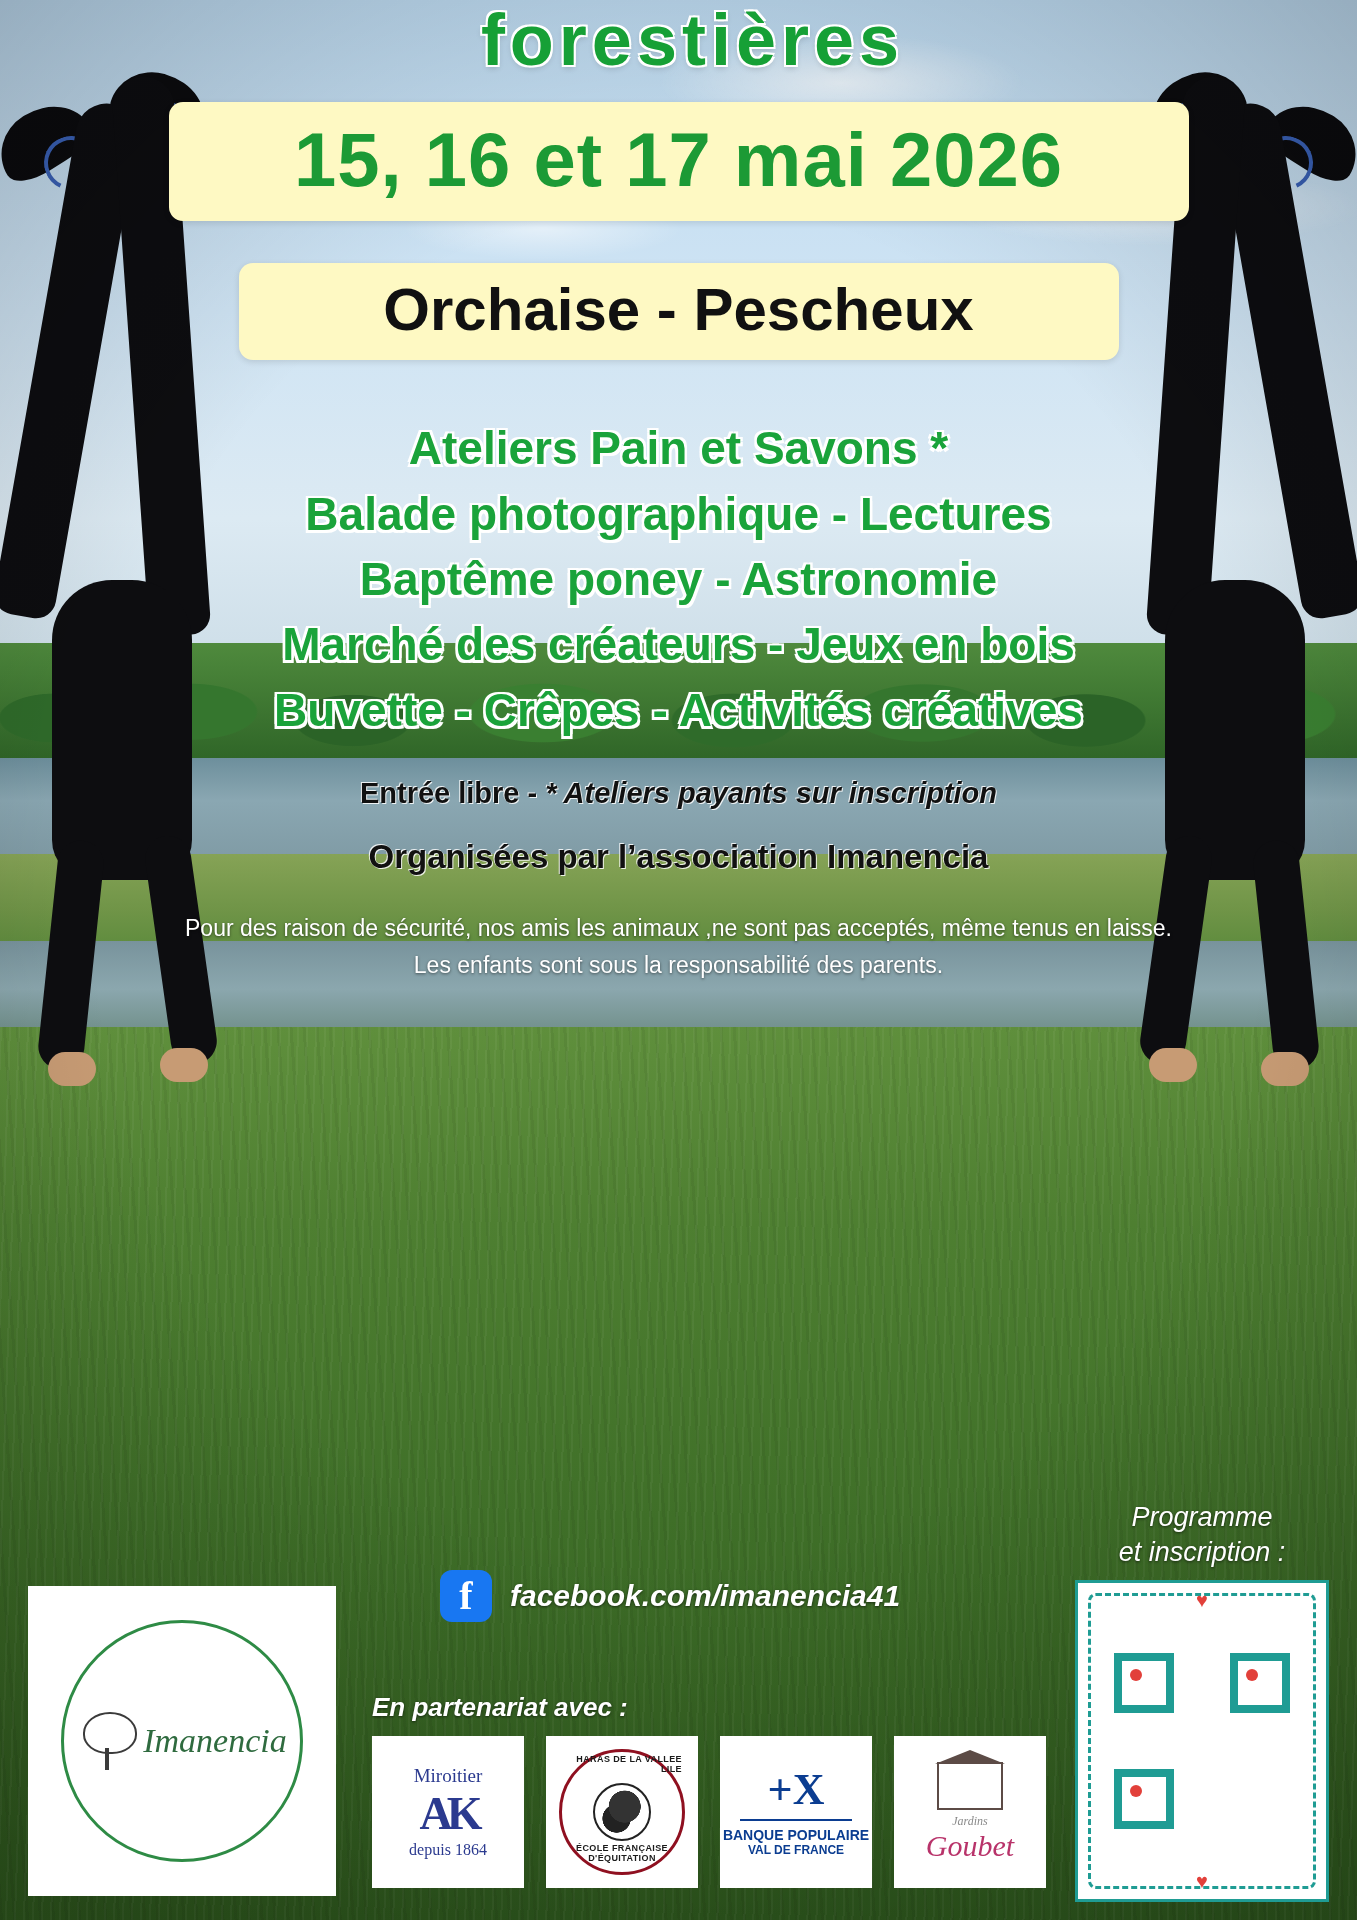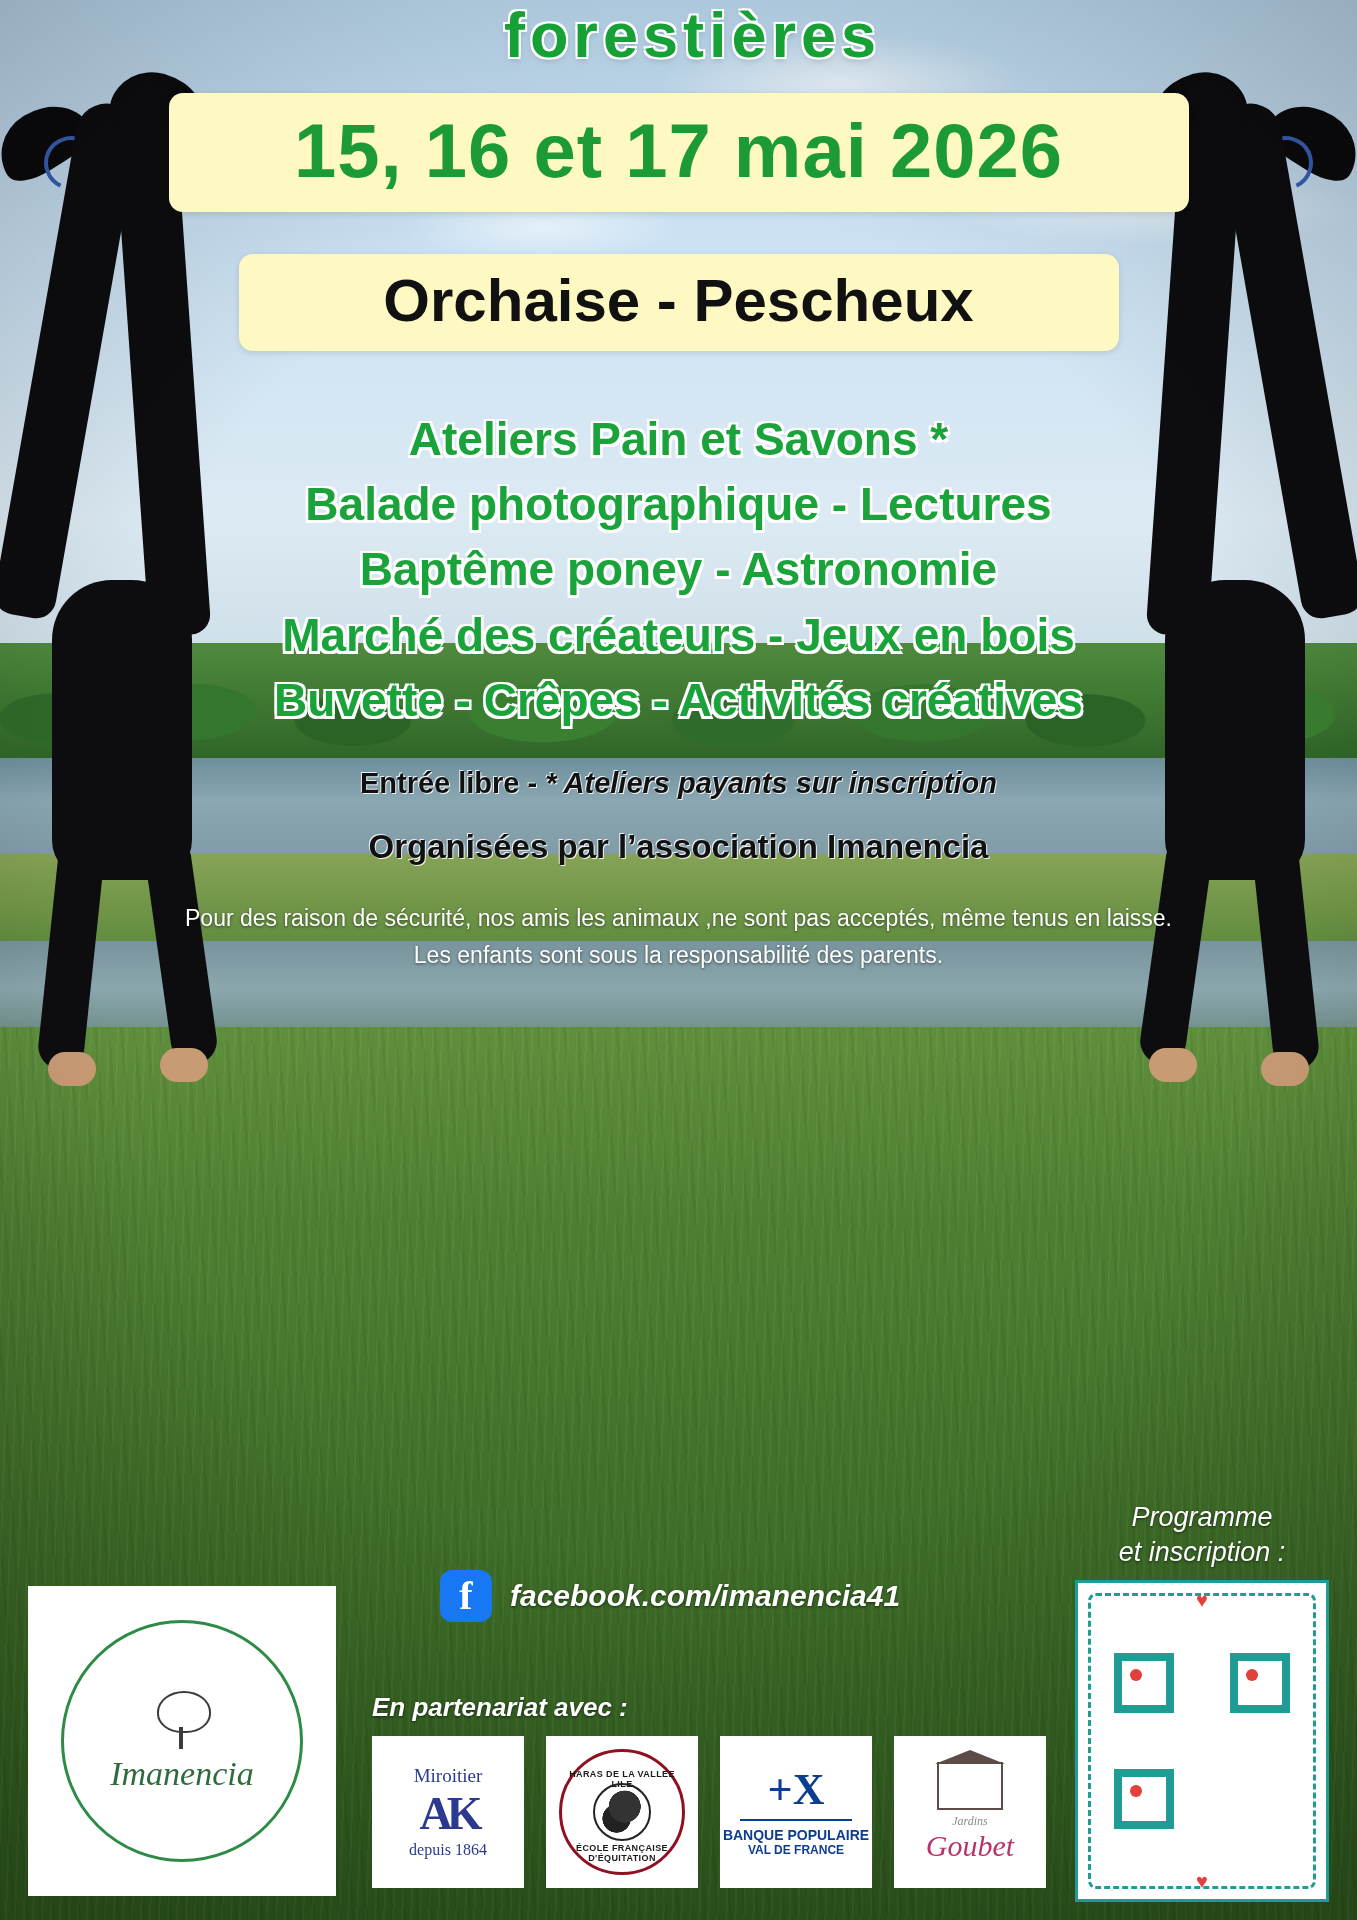"forestières" .title-line2 { font-size: 63px -> 72px }
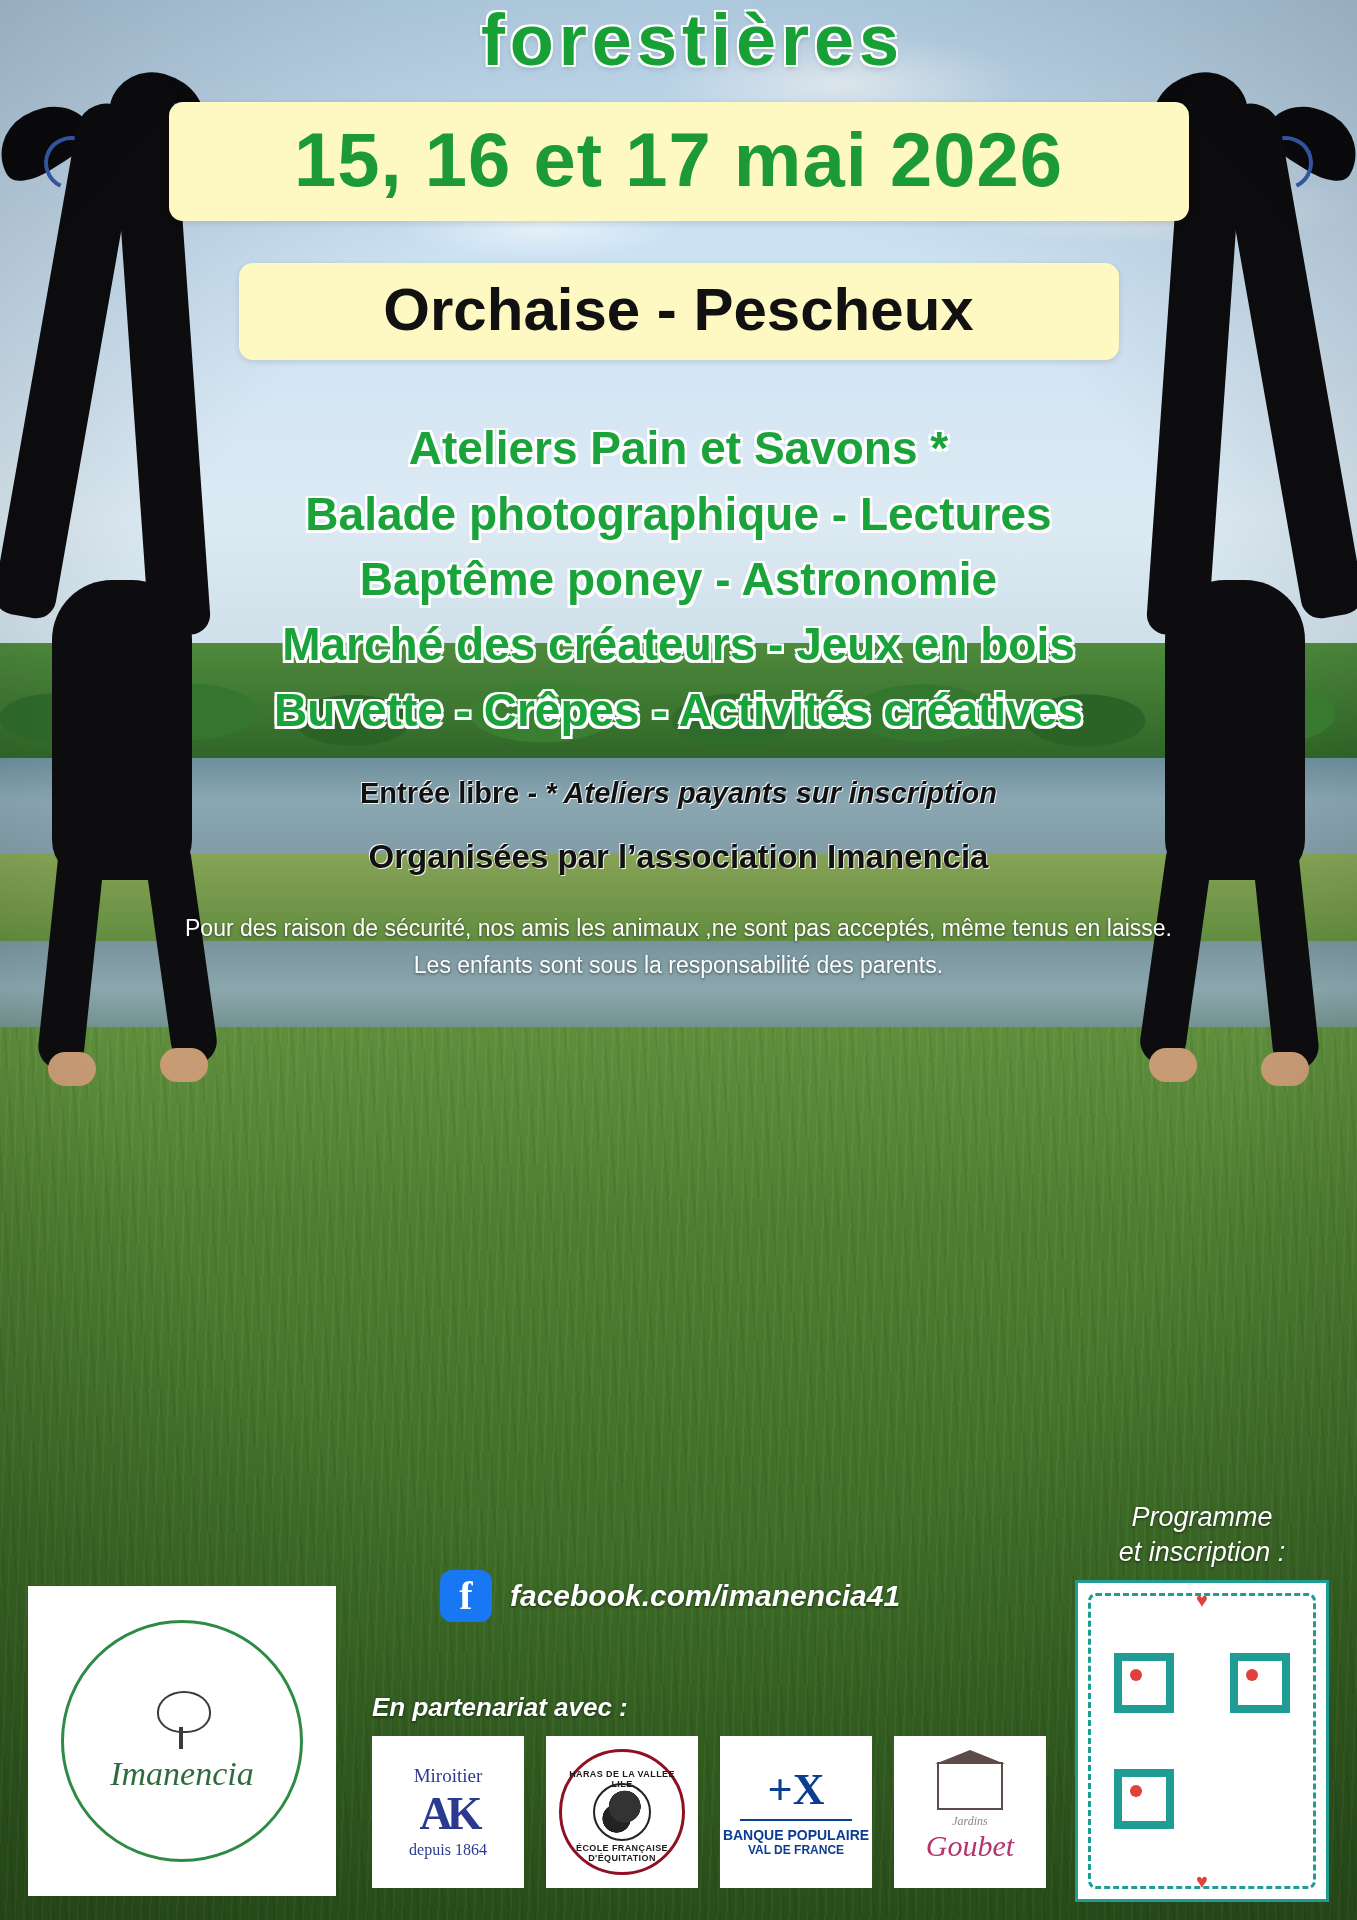"Imanencia" .imanencia-circle { flex-direction: column -> row }
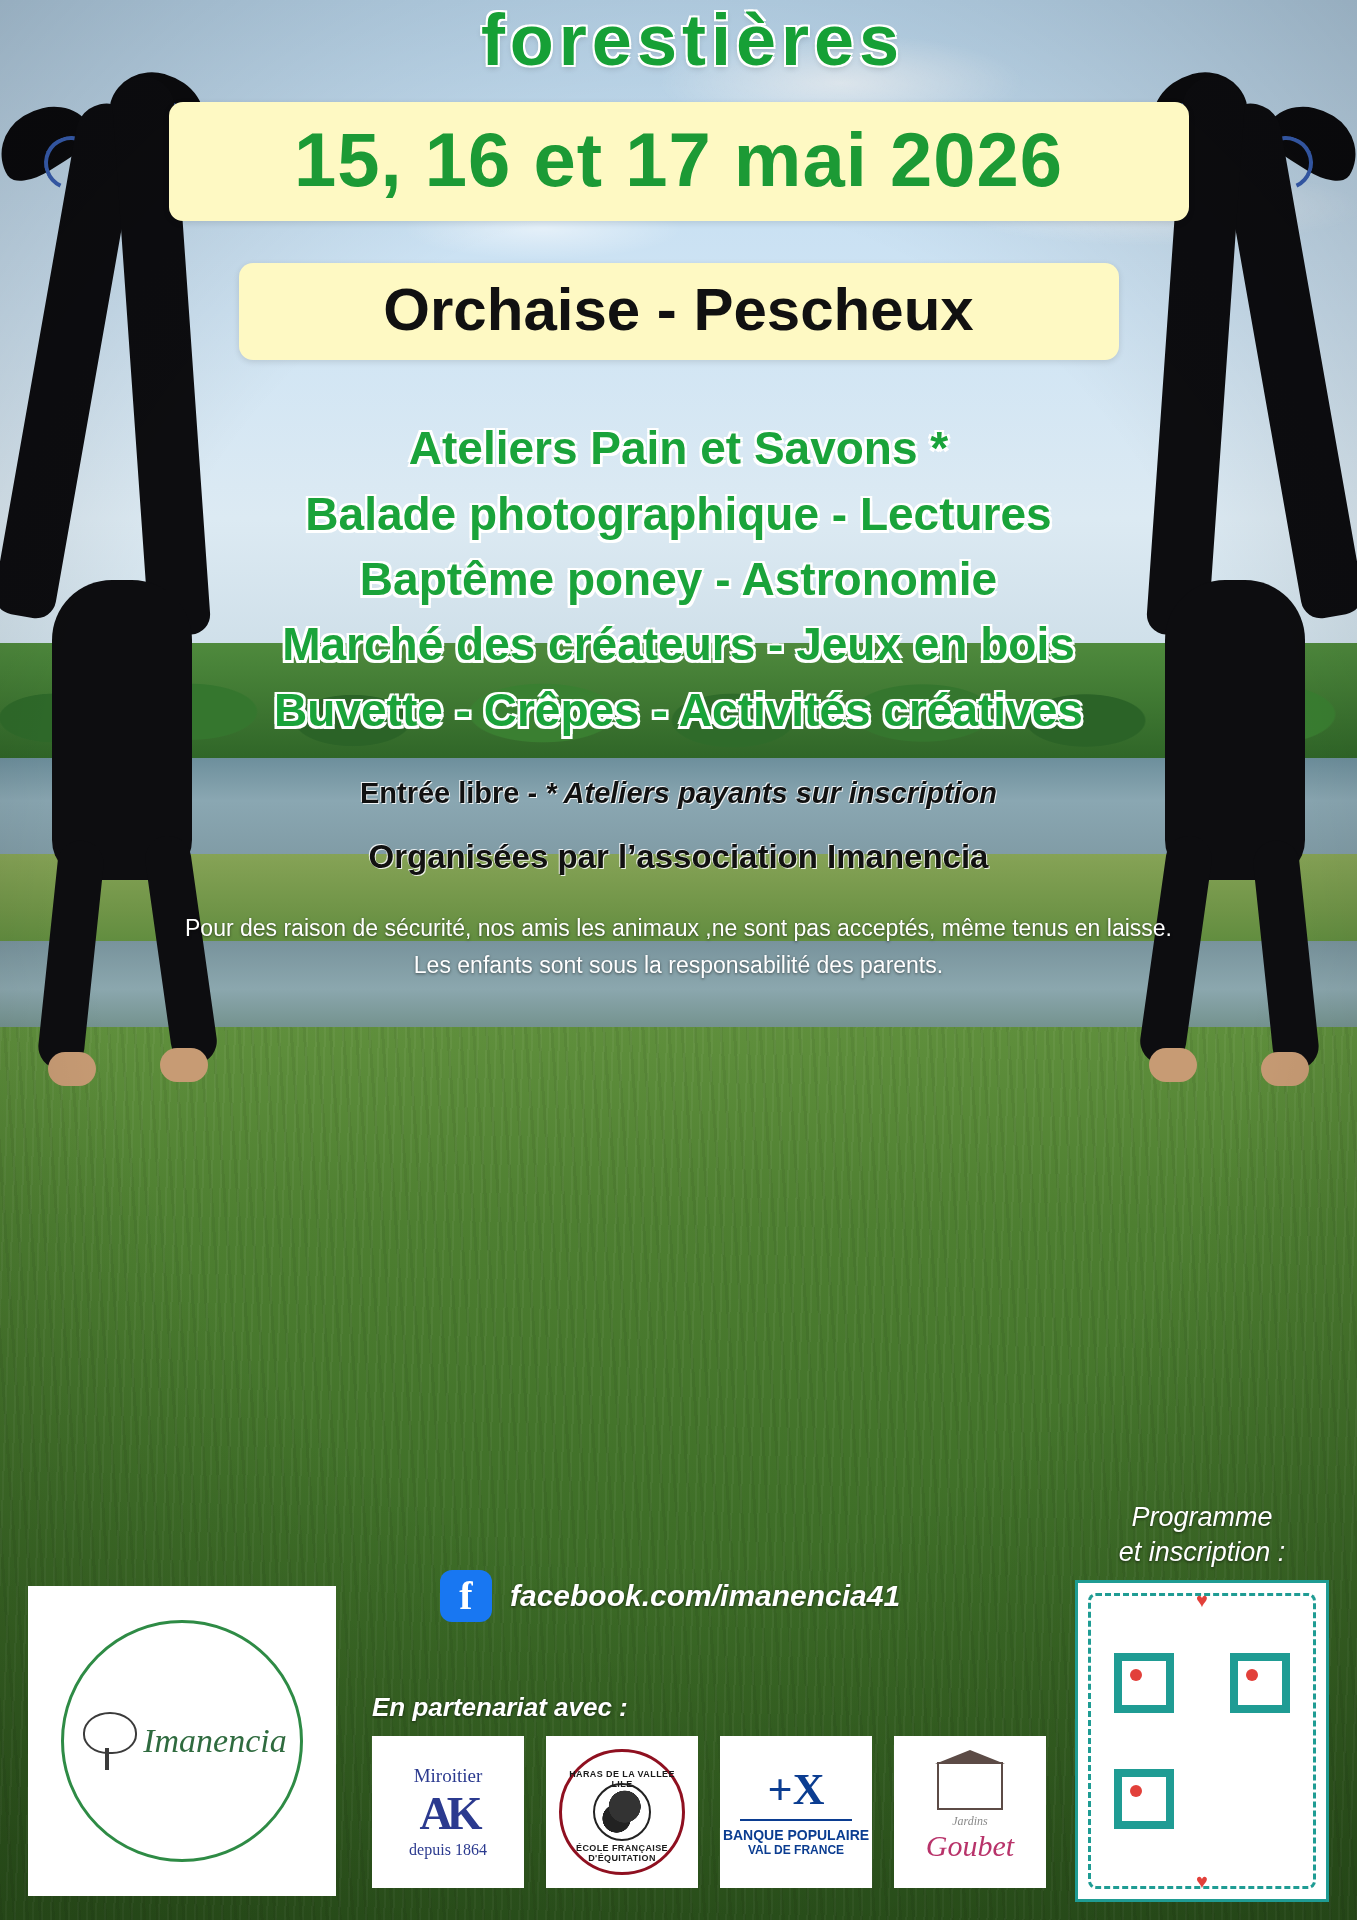"HARAS DE LA VALLEE LILE" .p2-text-top { text-align: none -> right; top: 17px -> 2px }
